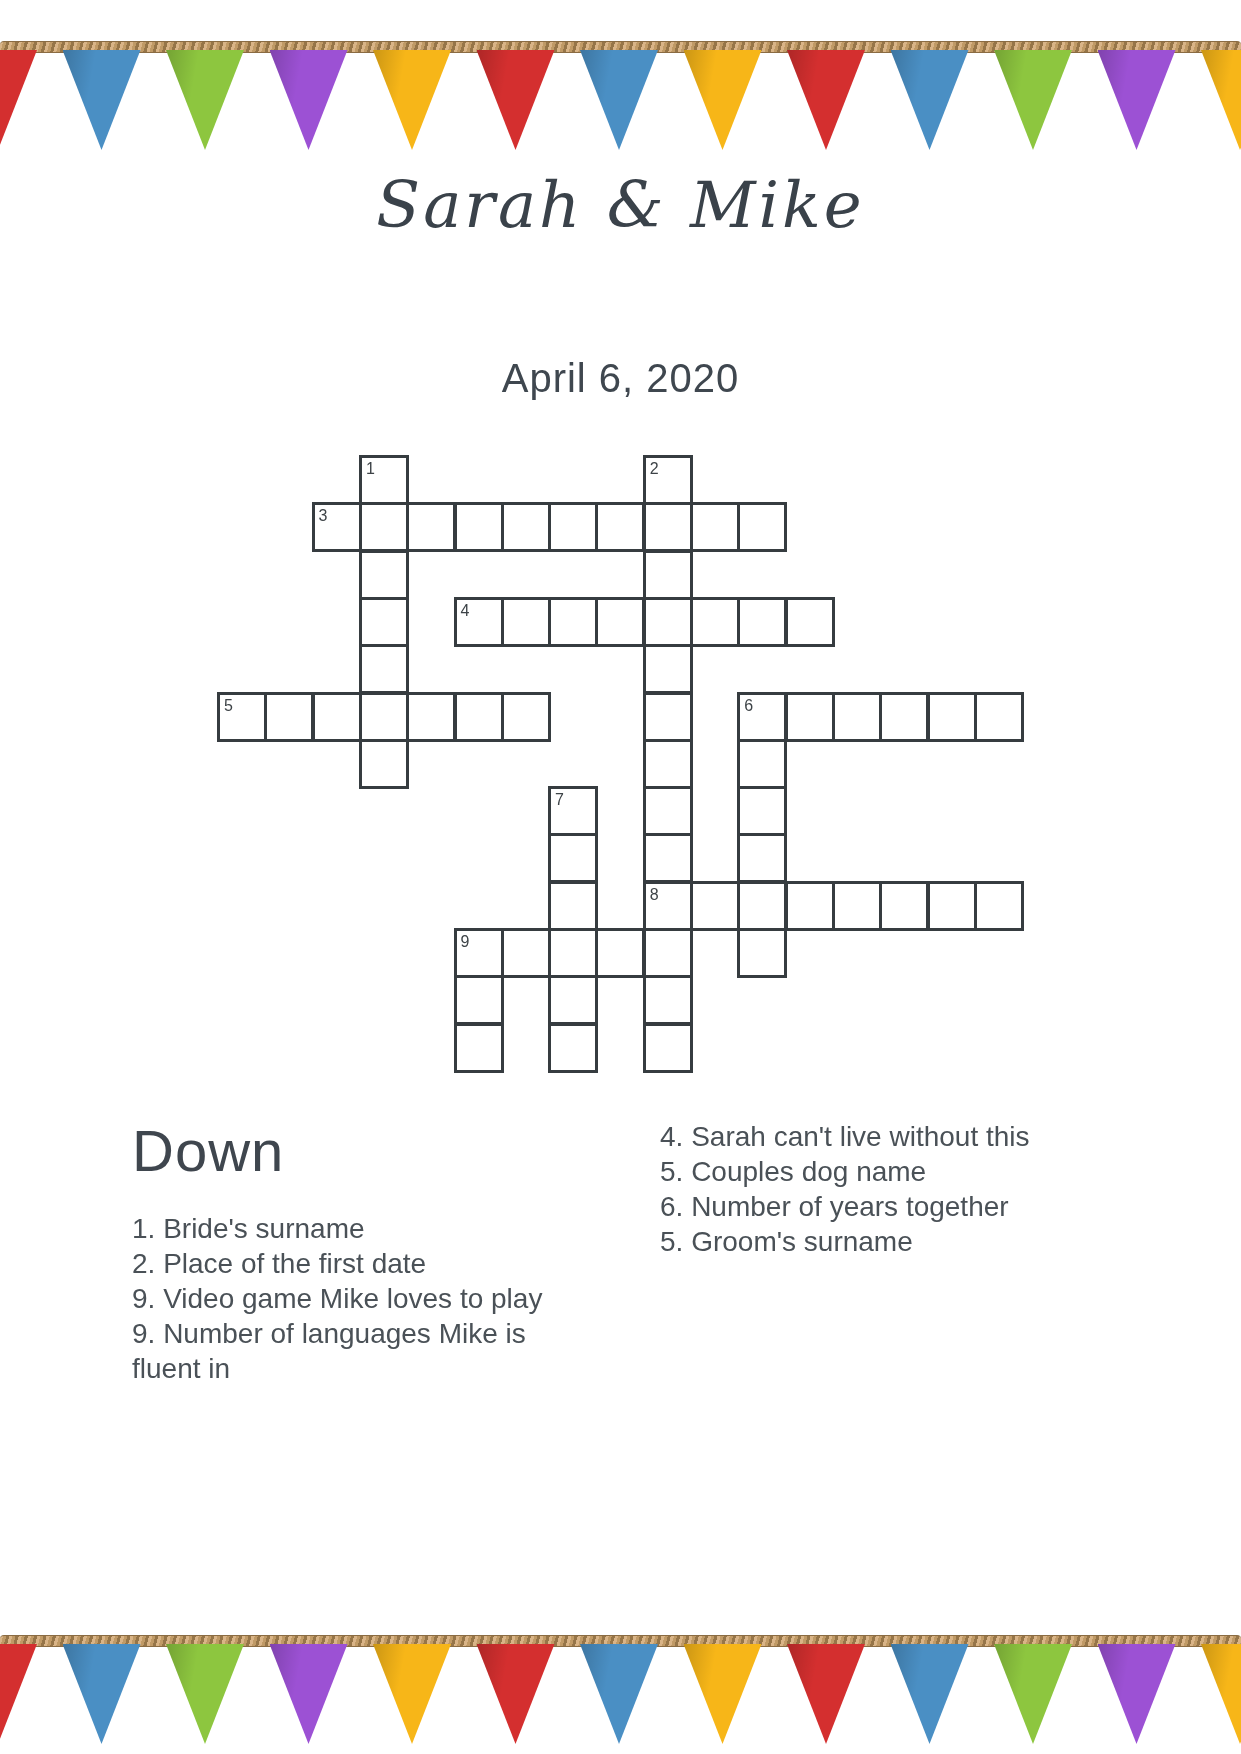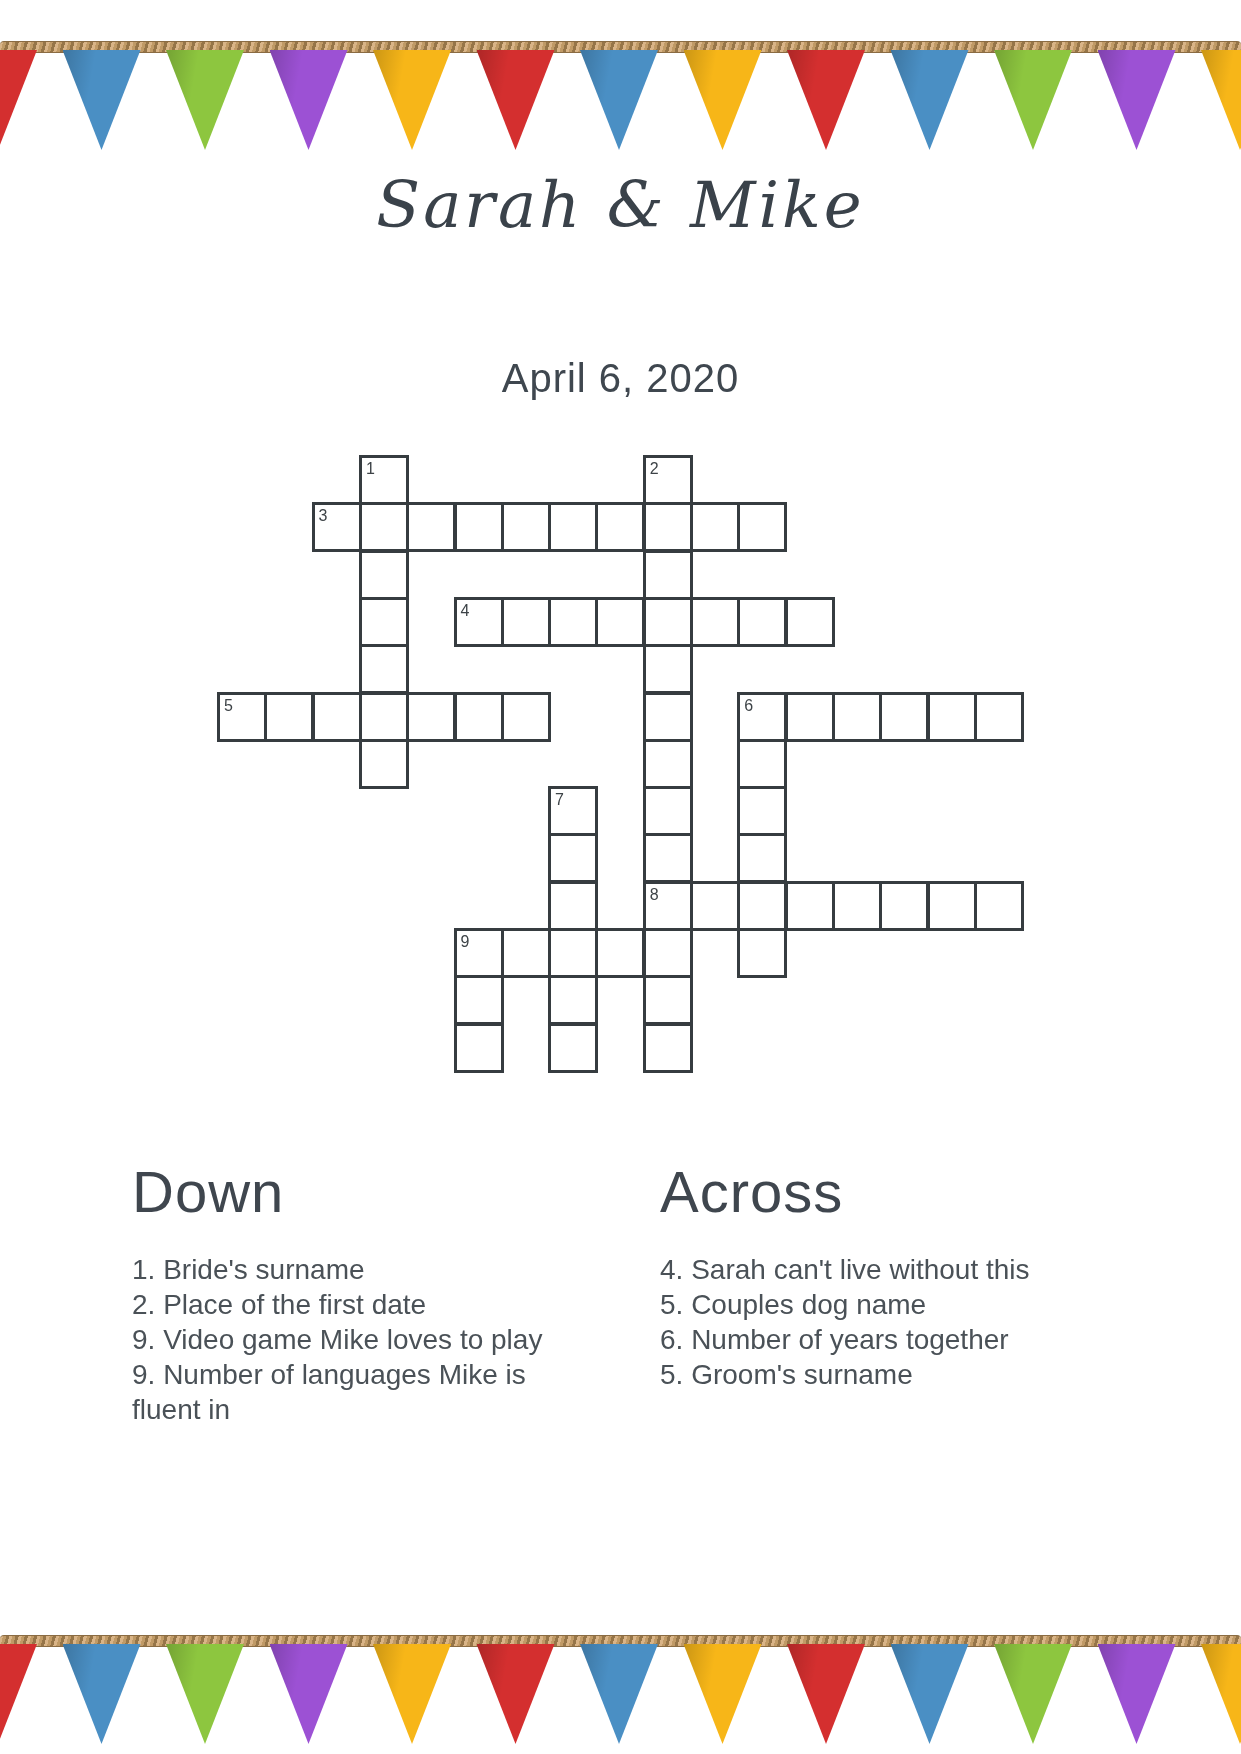"Down" .clue-col { top: 1160px -> 1119px }
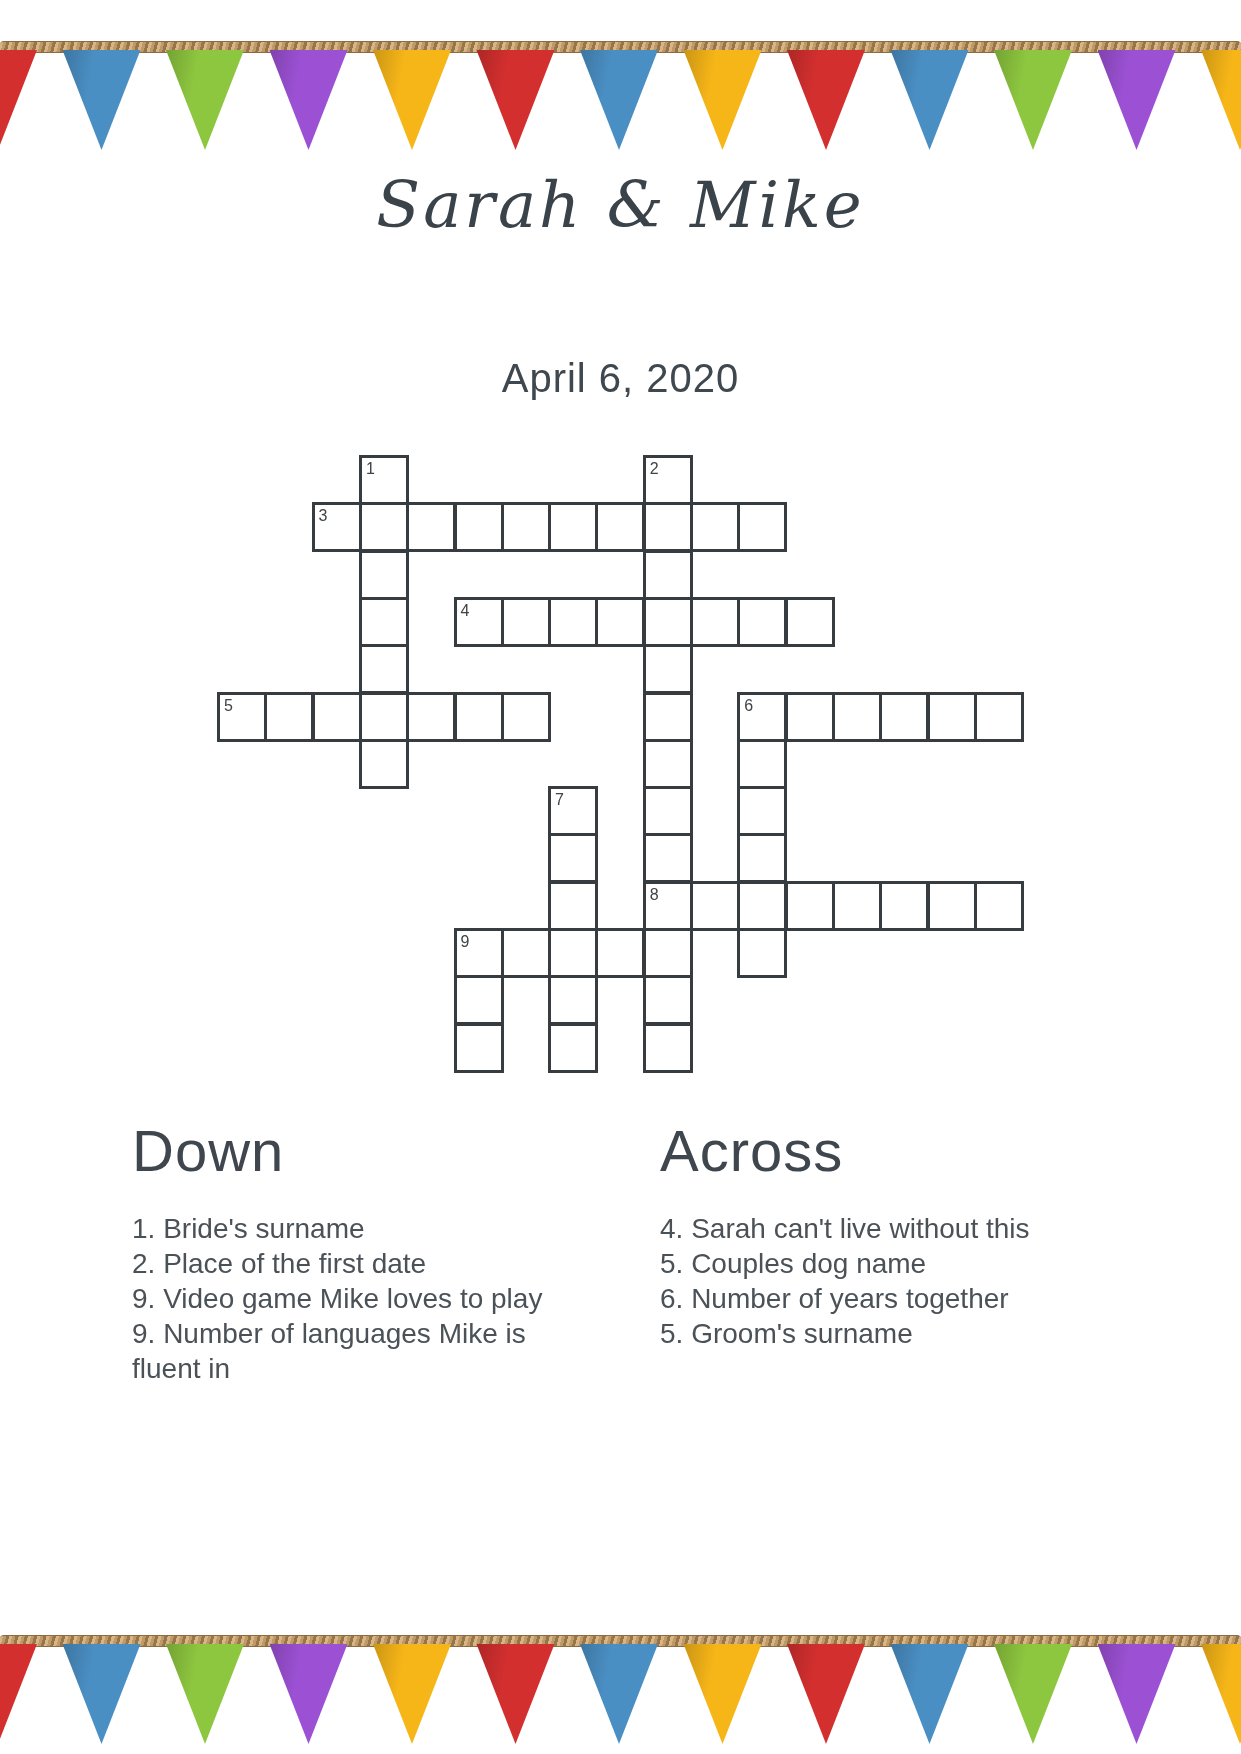"Across" div.clue-heading { html: <div>Across</div> -> none }
